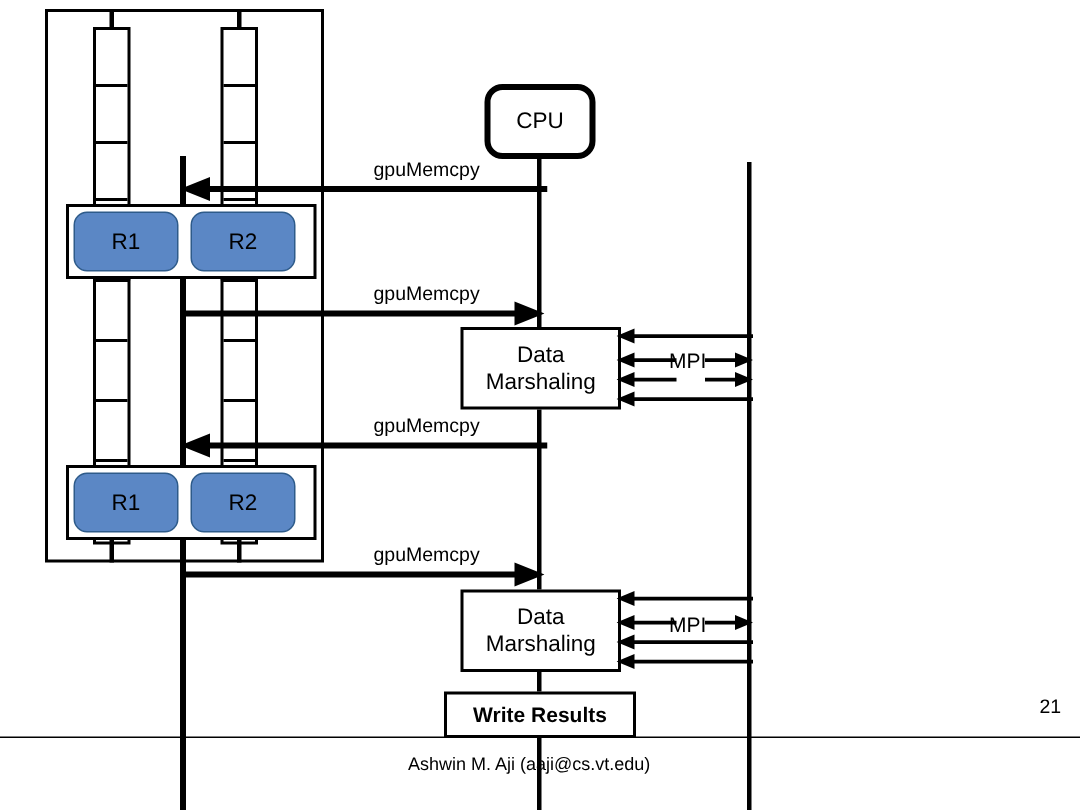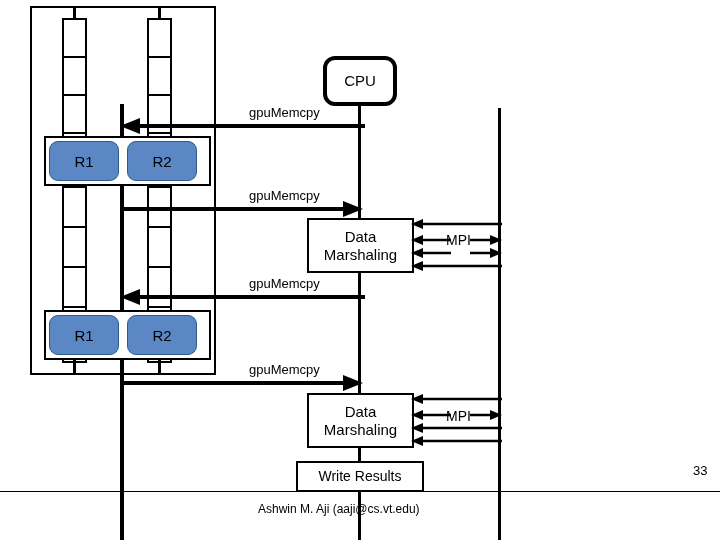"Write Results" div.procbox { font-weight: none -> bold }
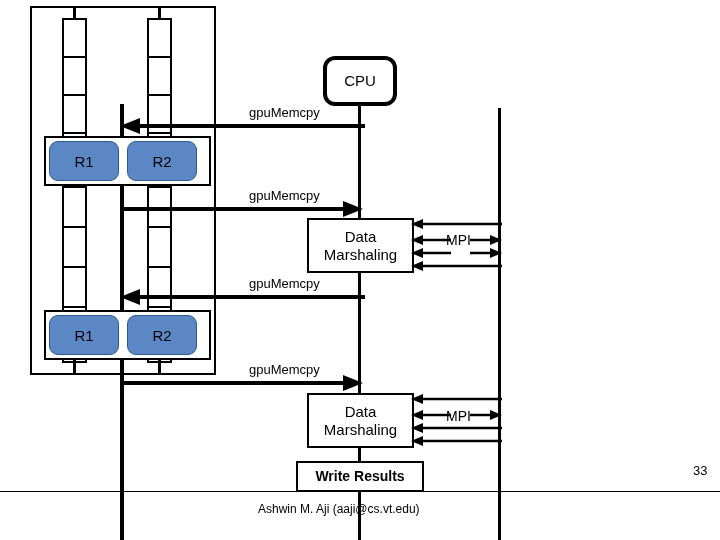"33" div.pagenum { text: 33 -> 21 }
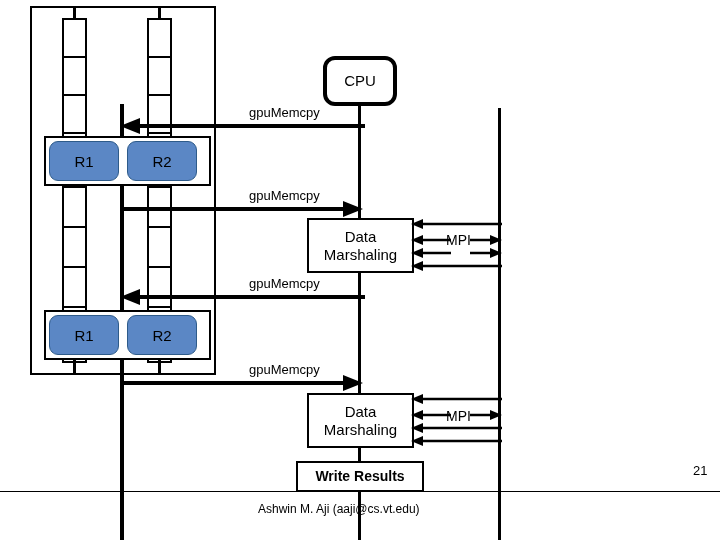"Ashwin M. Aji (aaji@cs.vt.edu)" div.footer-text { left: 258px -> 272px }
